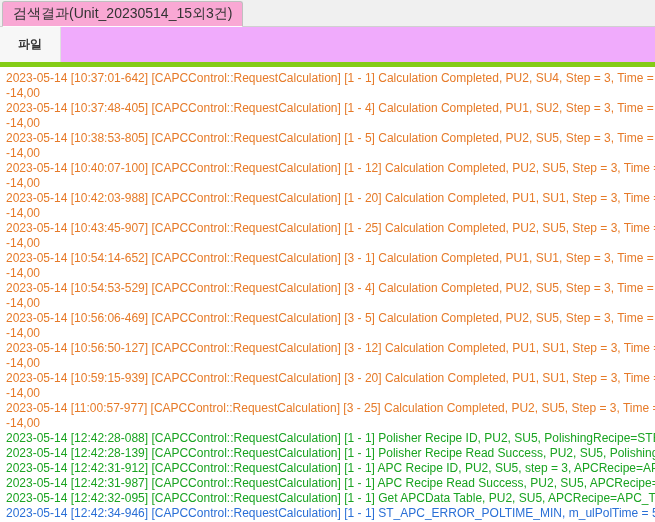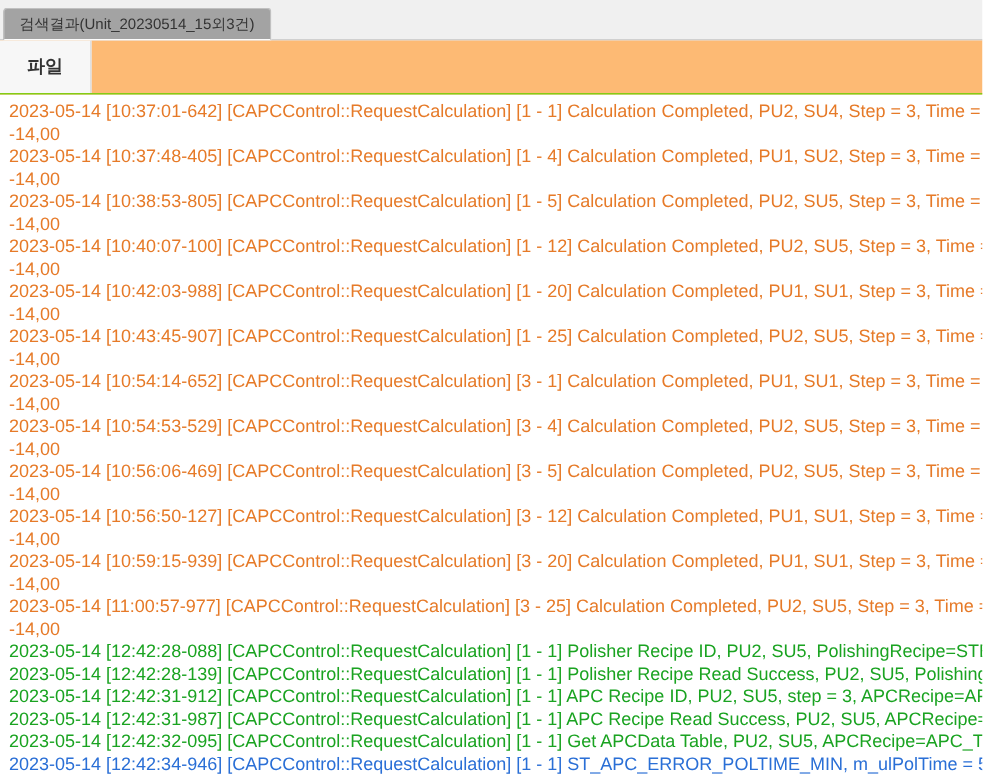"검색결과(Unit_20230514_15외3건)" .tab { background: #a3a3a3 -> #f9a8d4; font-size: 10px -> 14px }
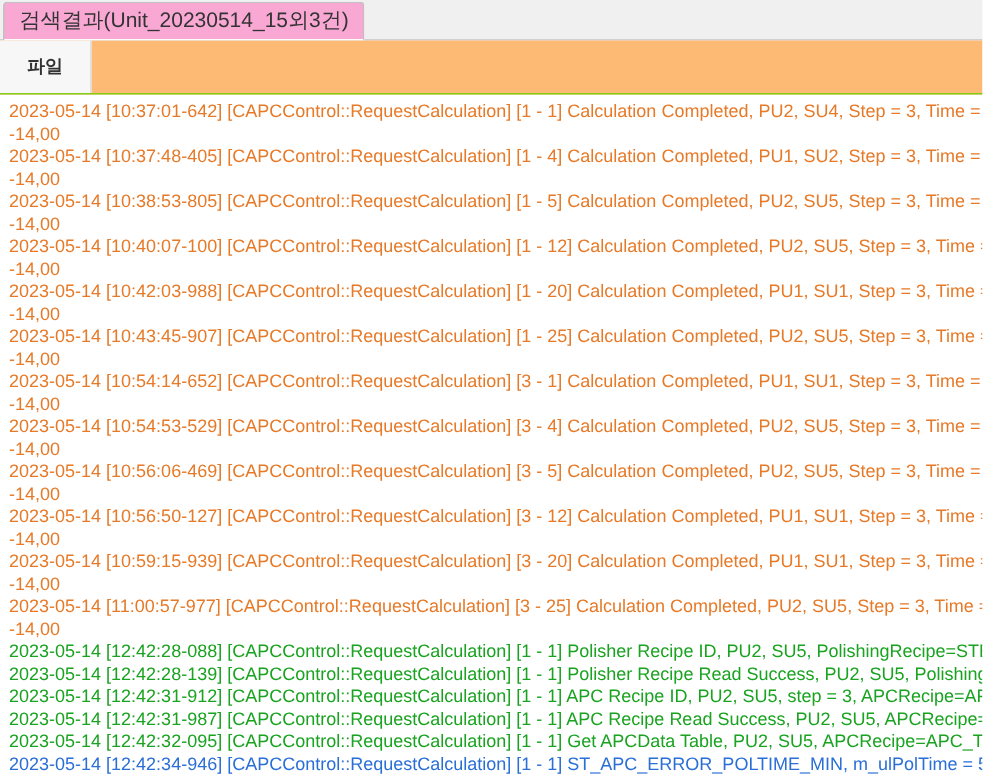"파일" .file-bar { background: #fdba74 -> #f0abfc; border-bottom: 1px solid #84cc16 -> 5px solid #84cc16 }
